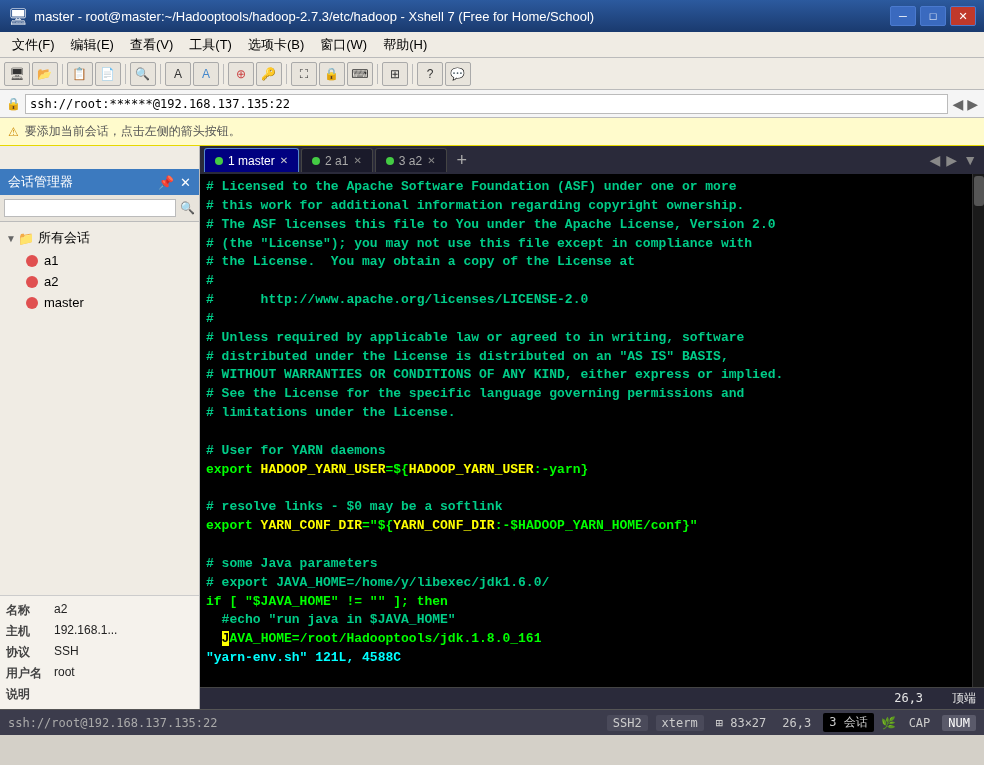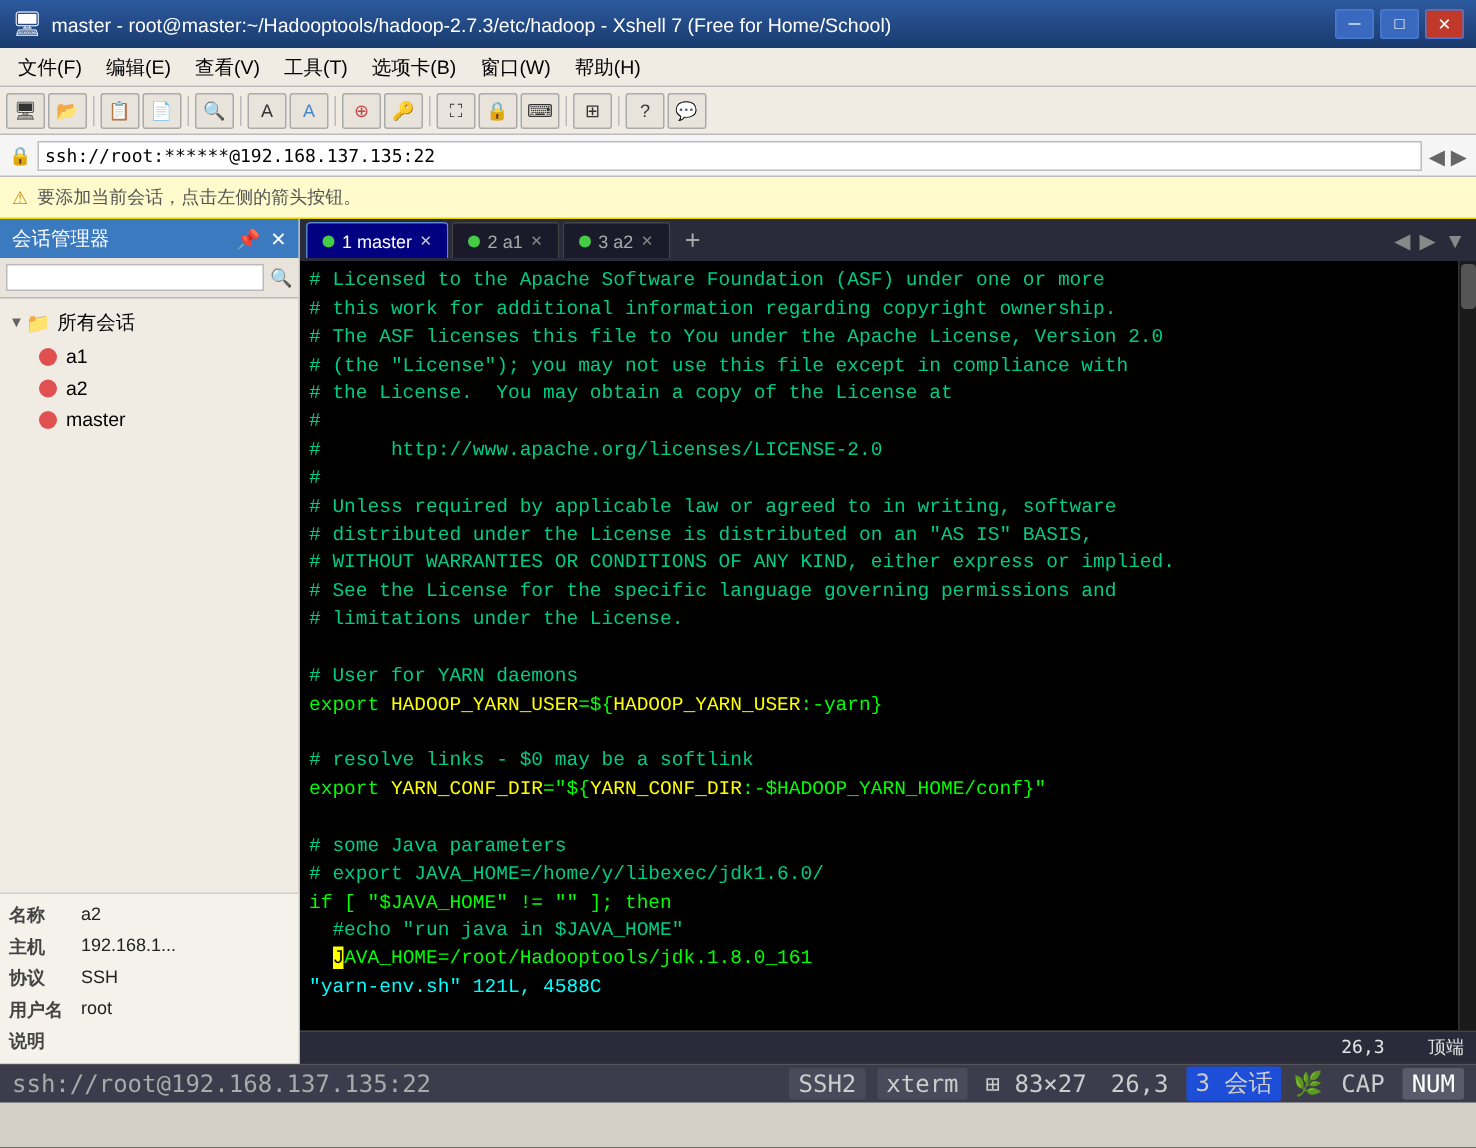"会话管理器" #session-header { margin-top: none -> 23px }
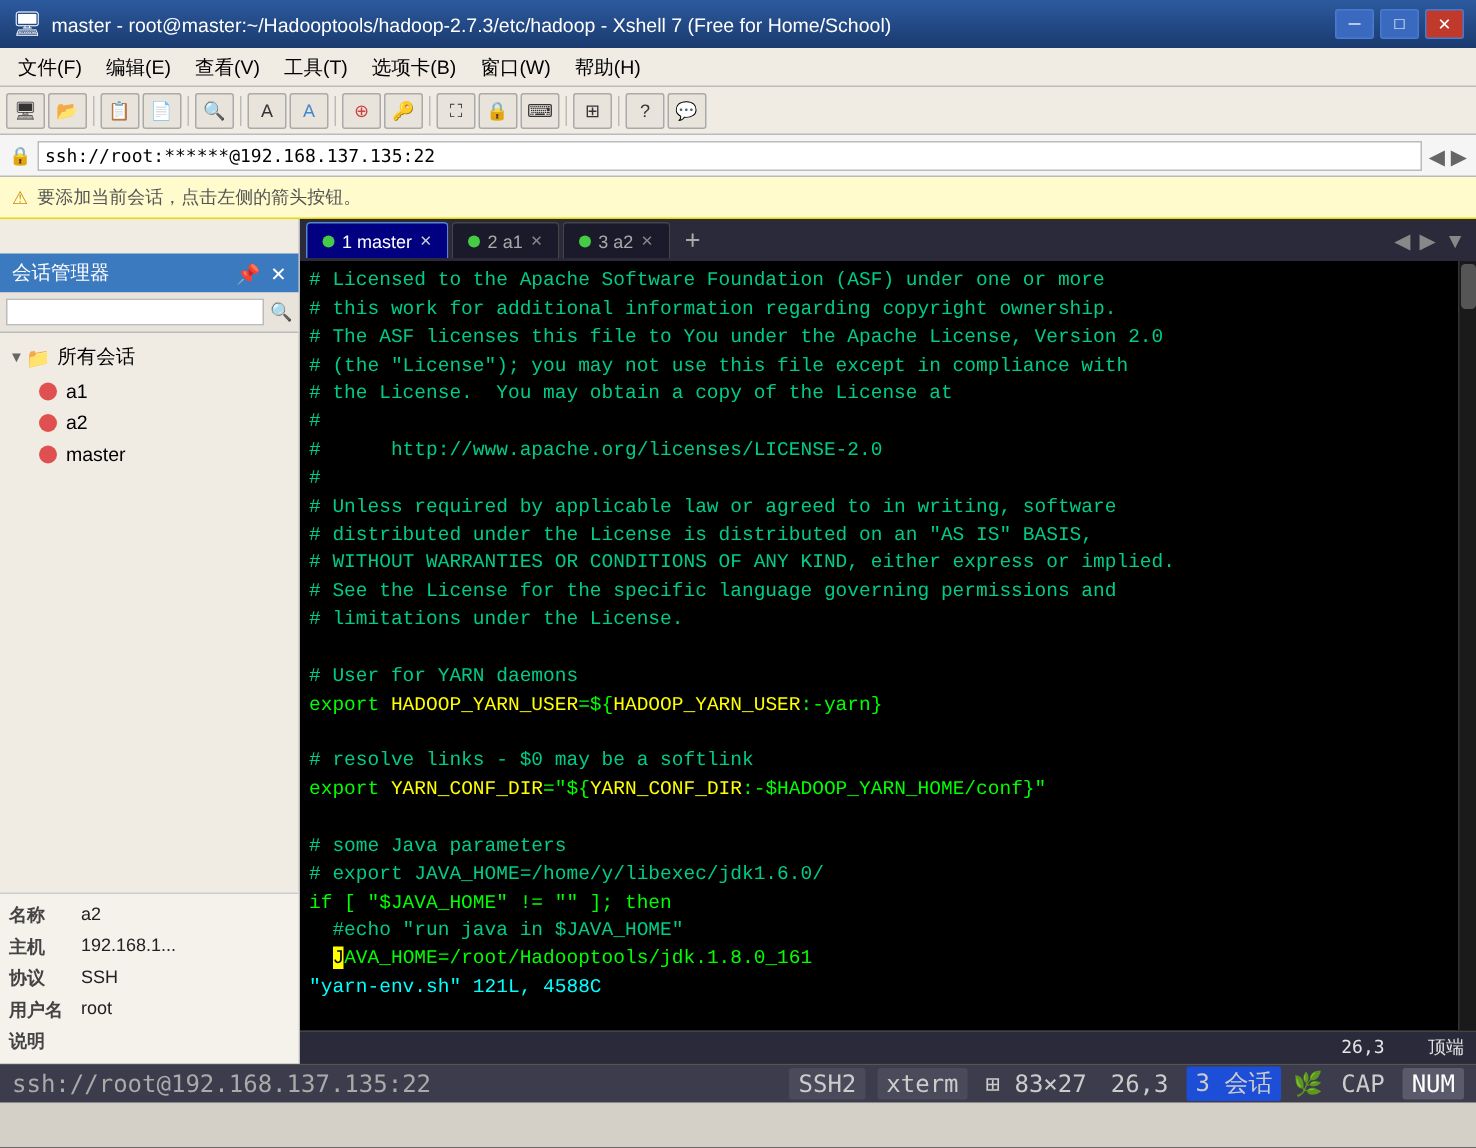"# Licensed to the Apache" div { font-weight: none -> bold }
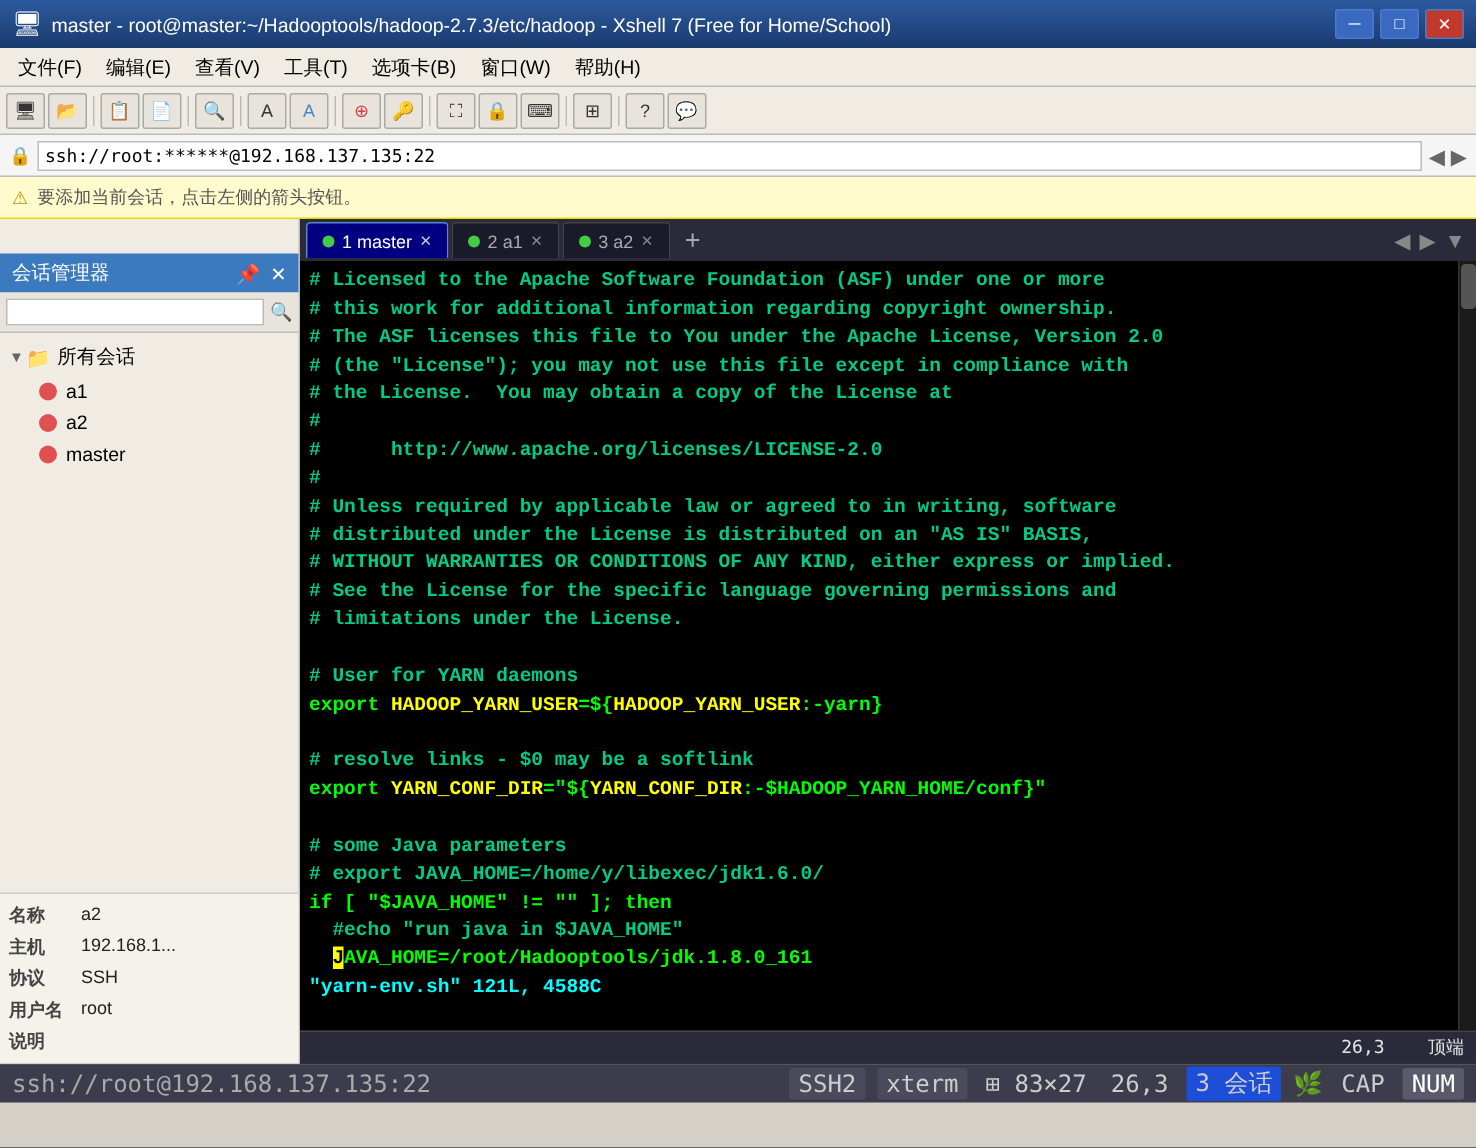"ssh://root@192.168.137.135:22" div { font-size: 16px -> 12px }
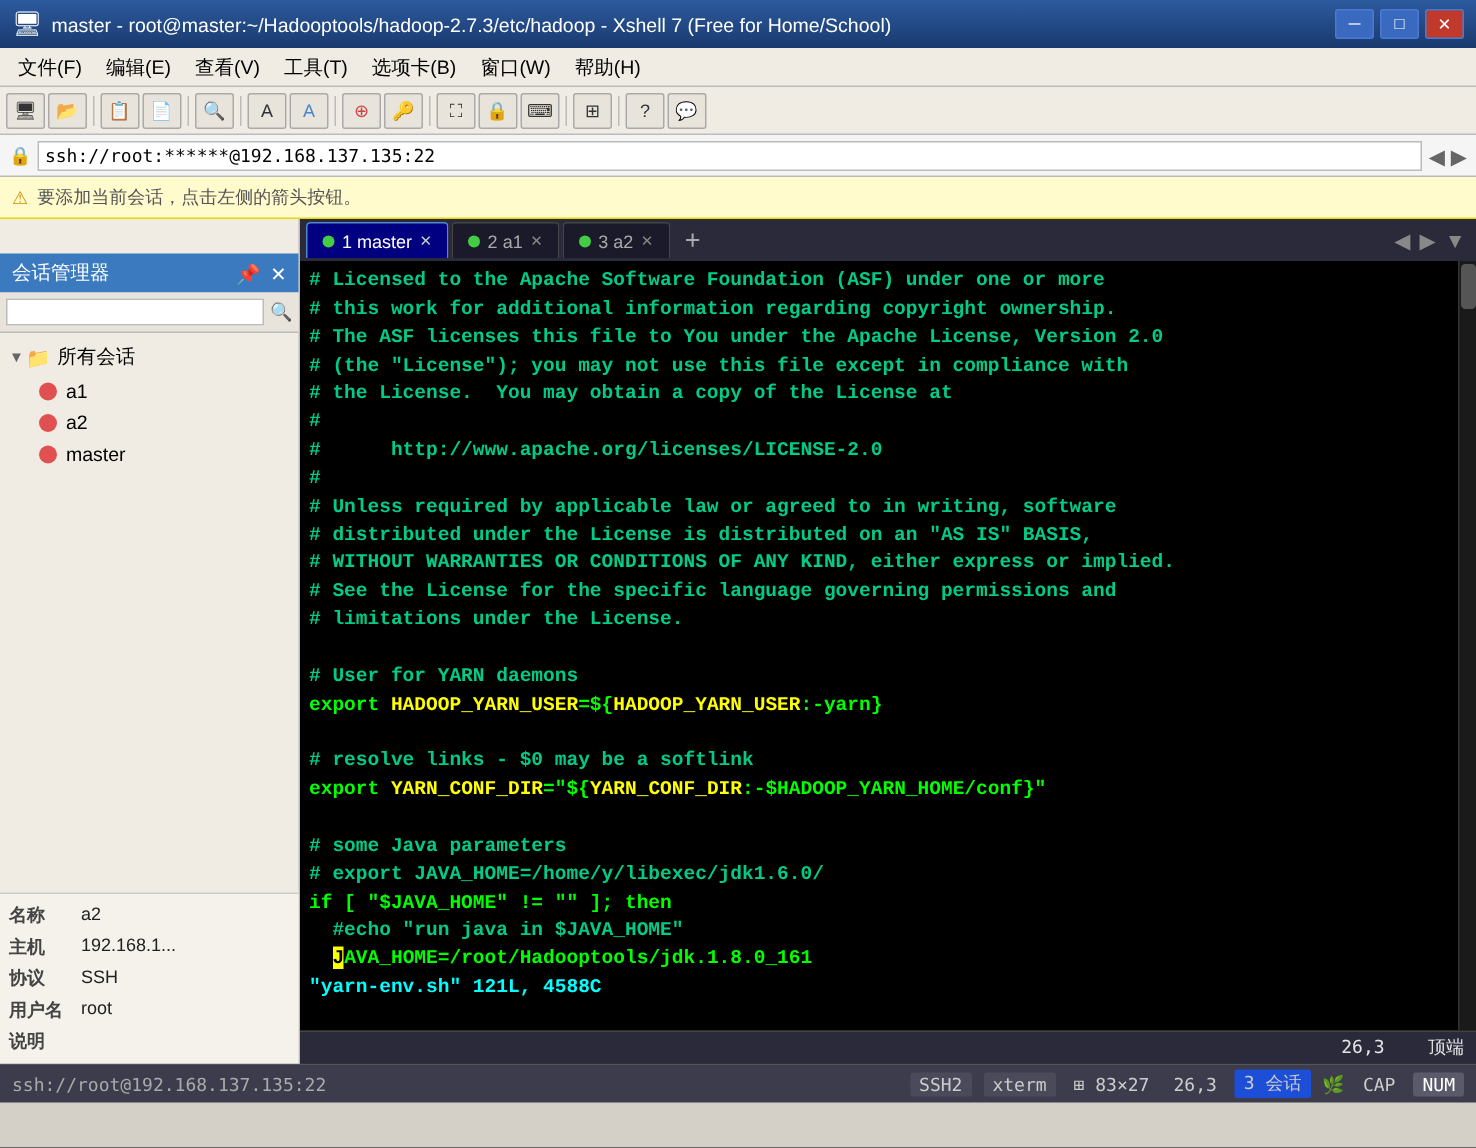"3 会话" span { background: #1d4ed8 -> #000000 }
